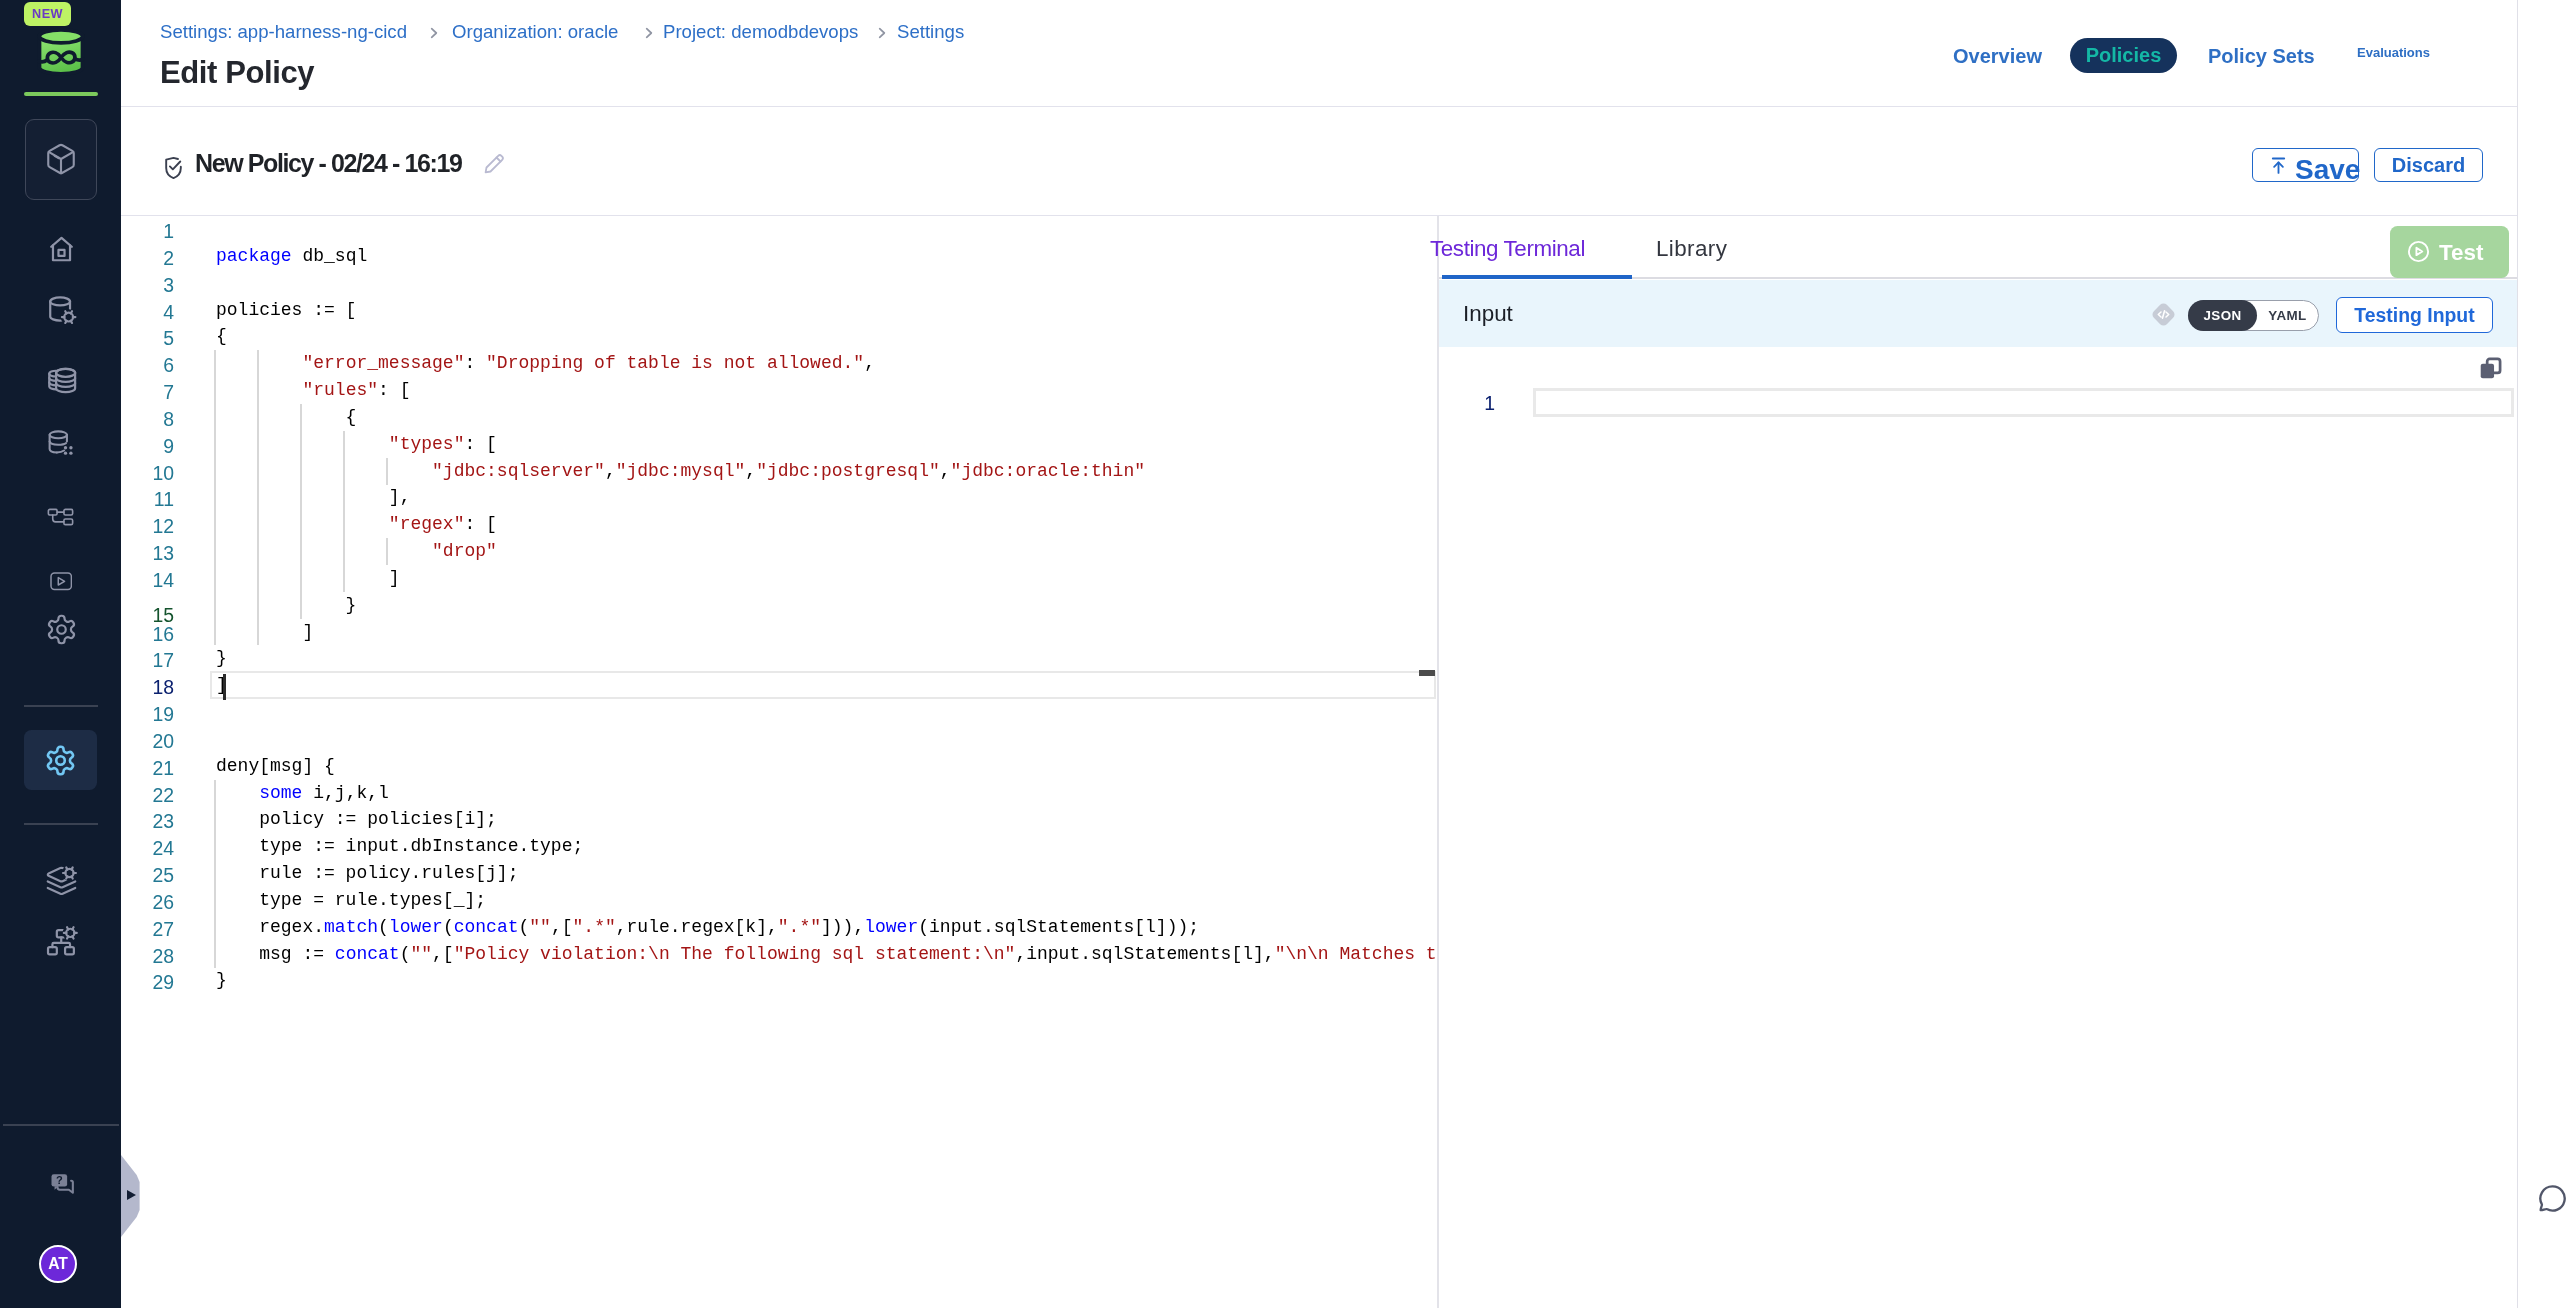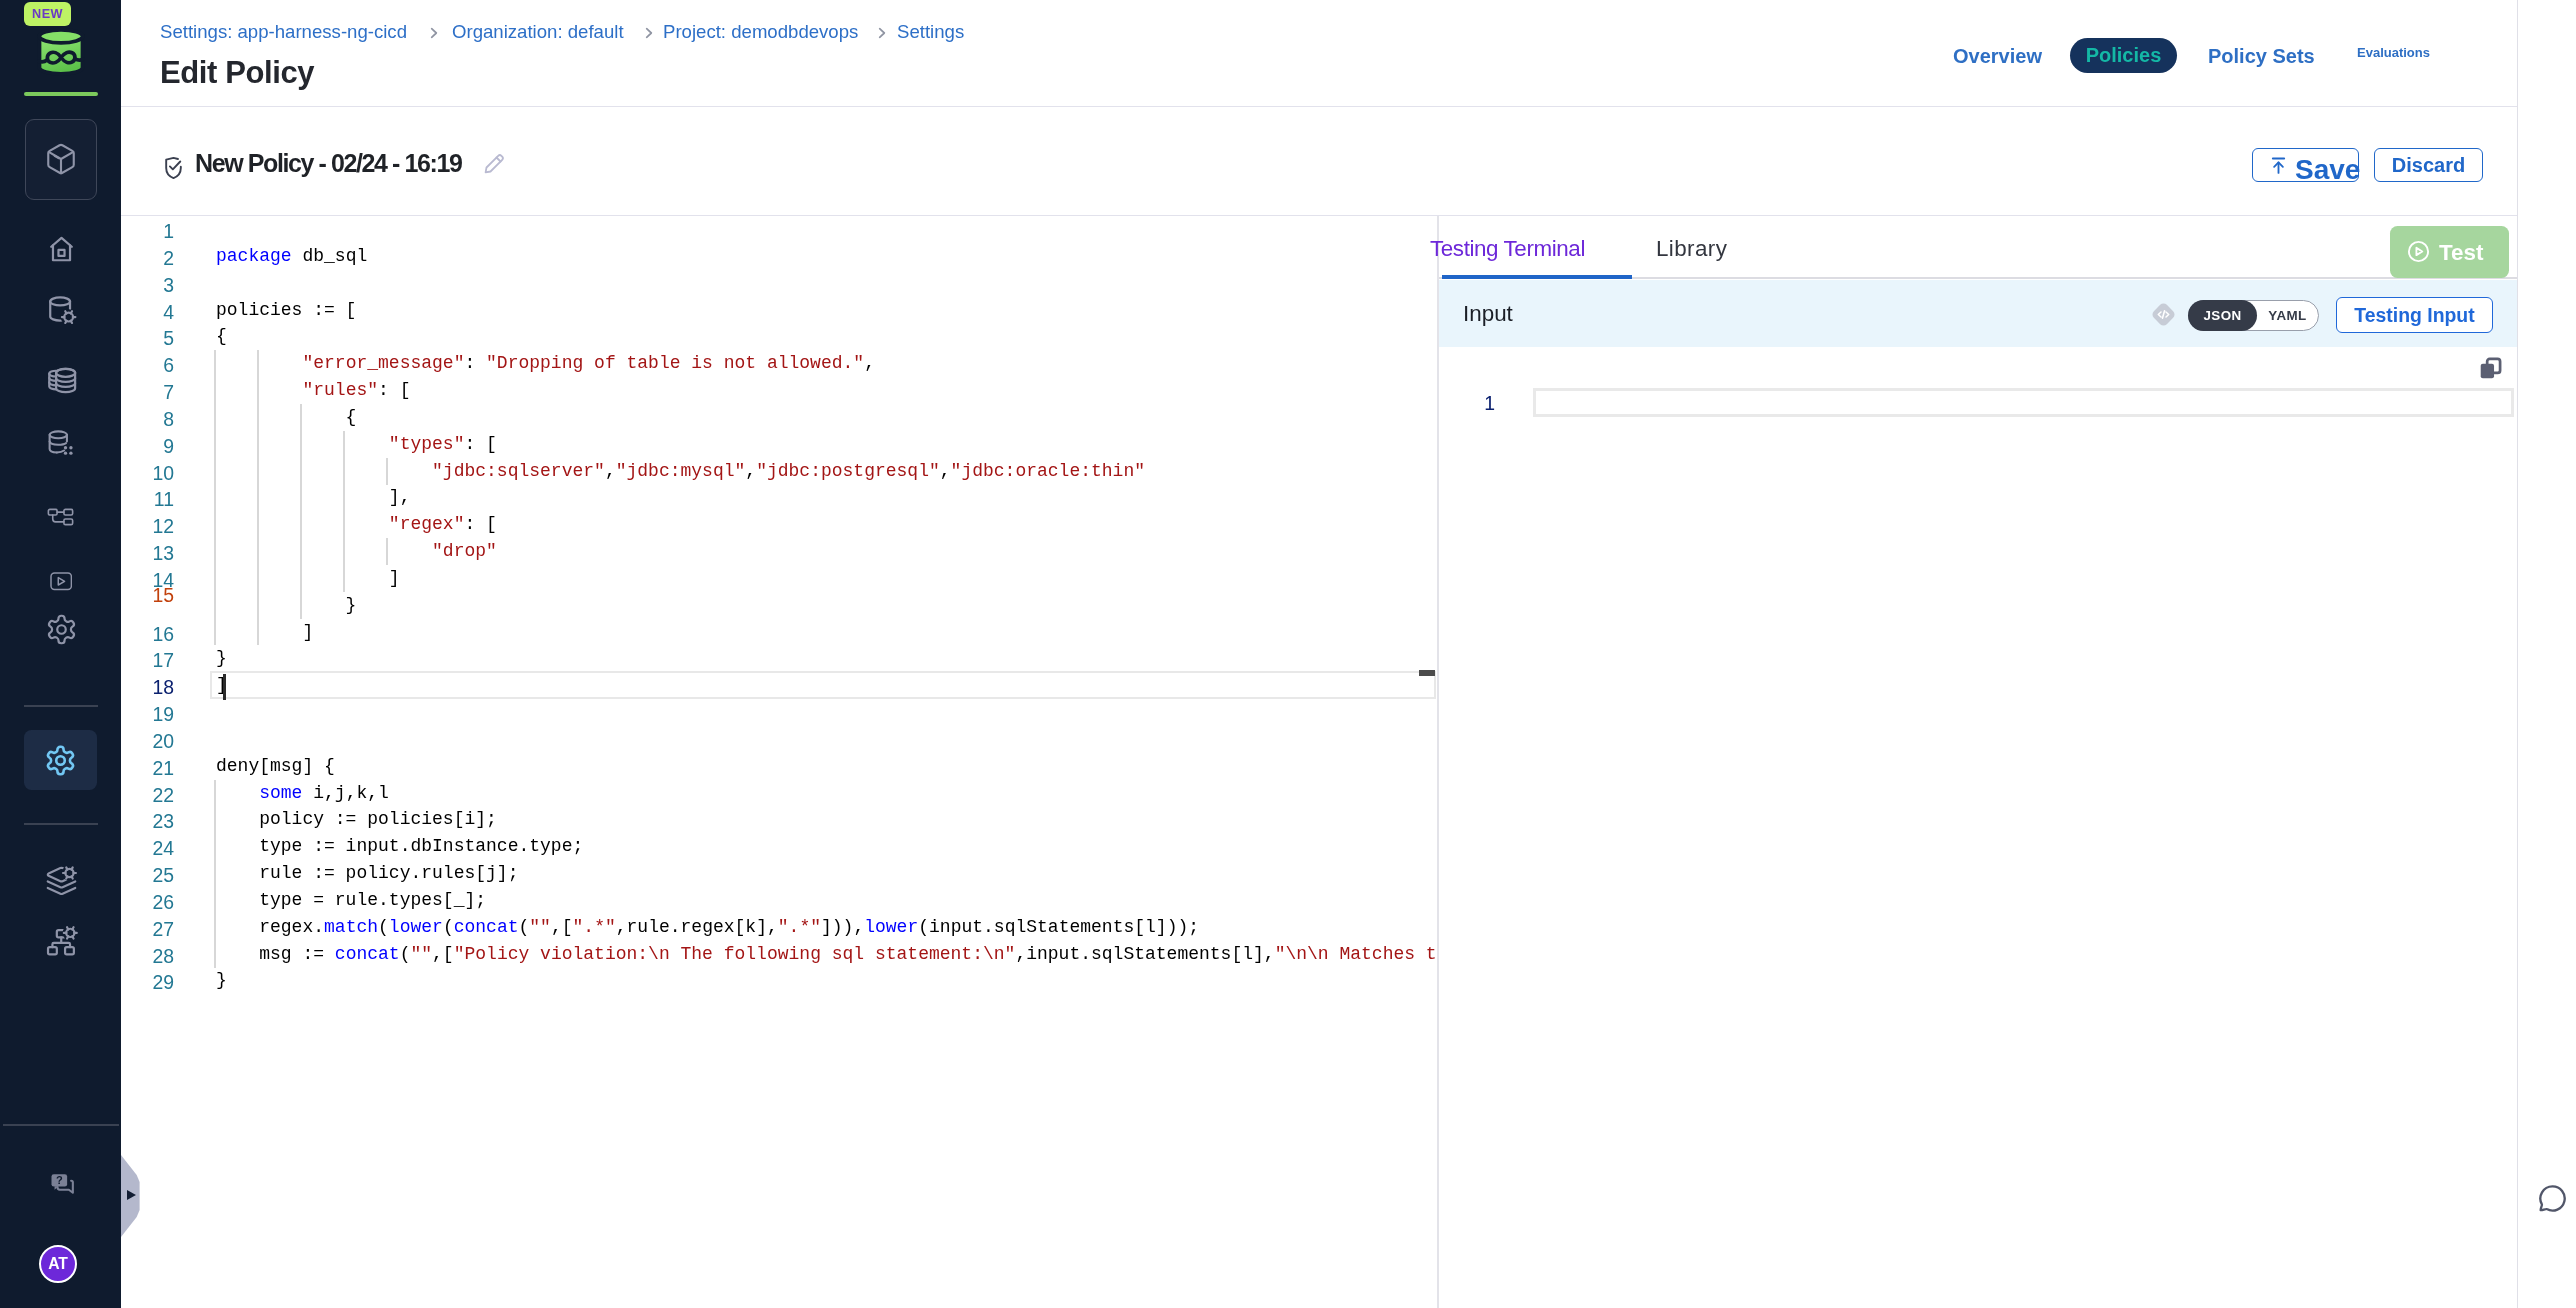"Organization: default" div.abs { text: default -> oracle }
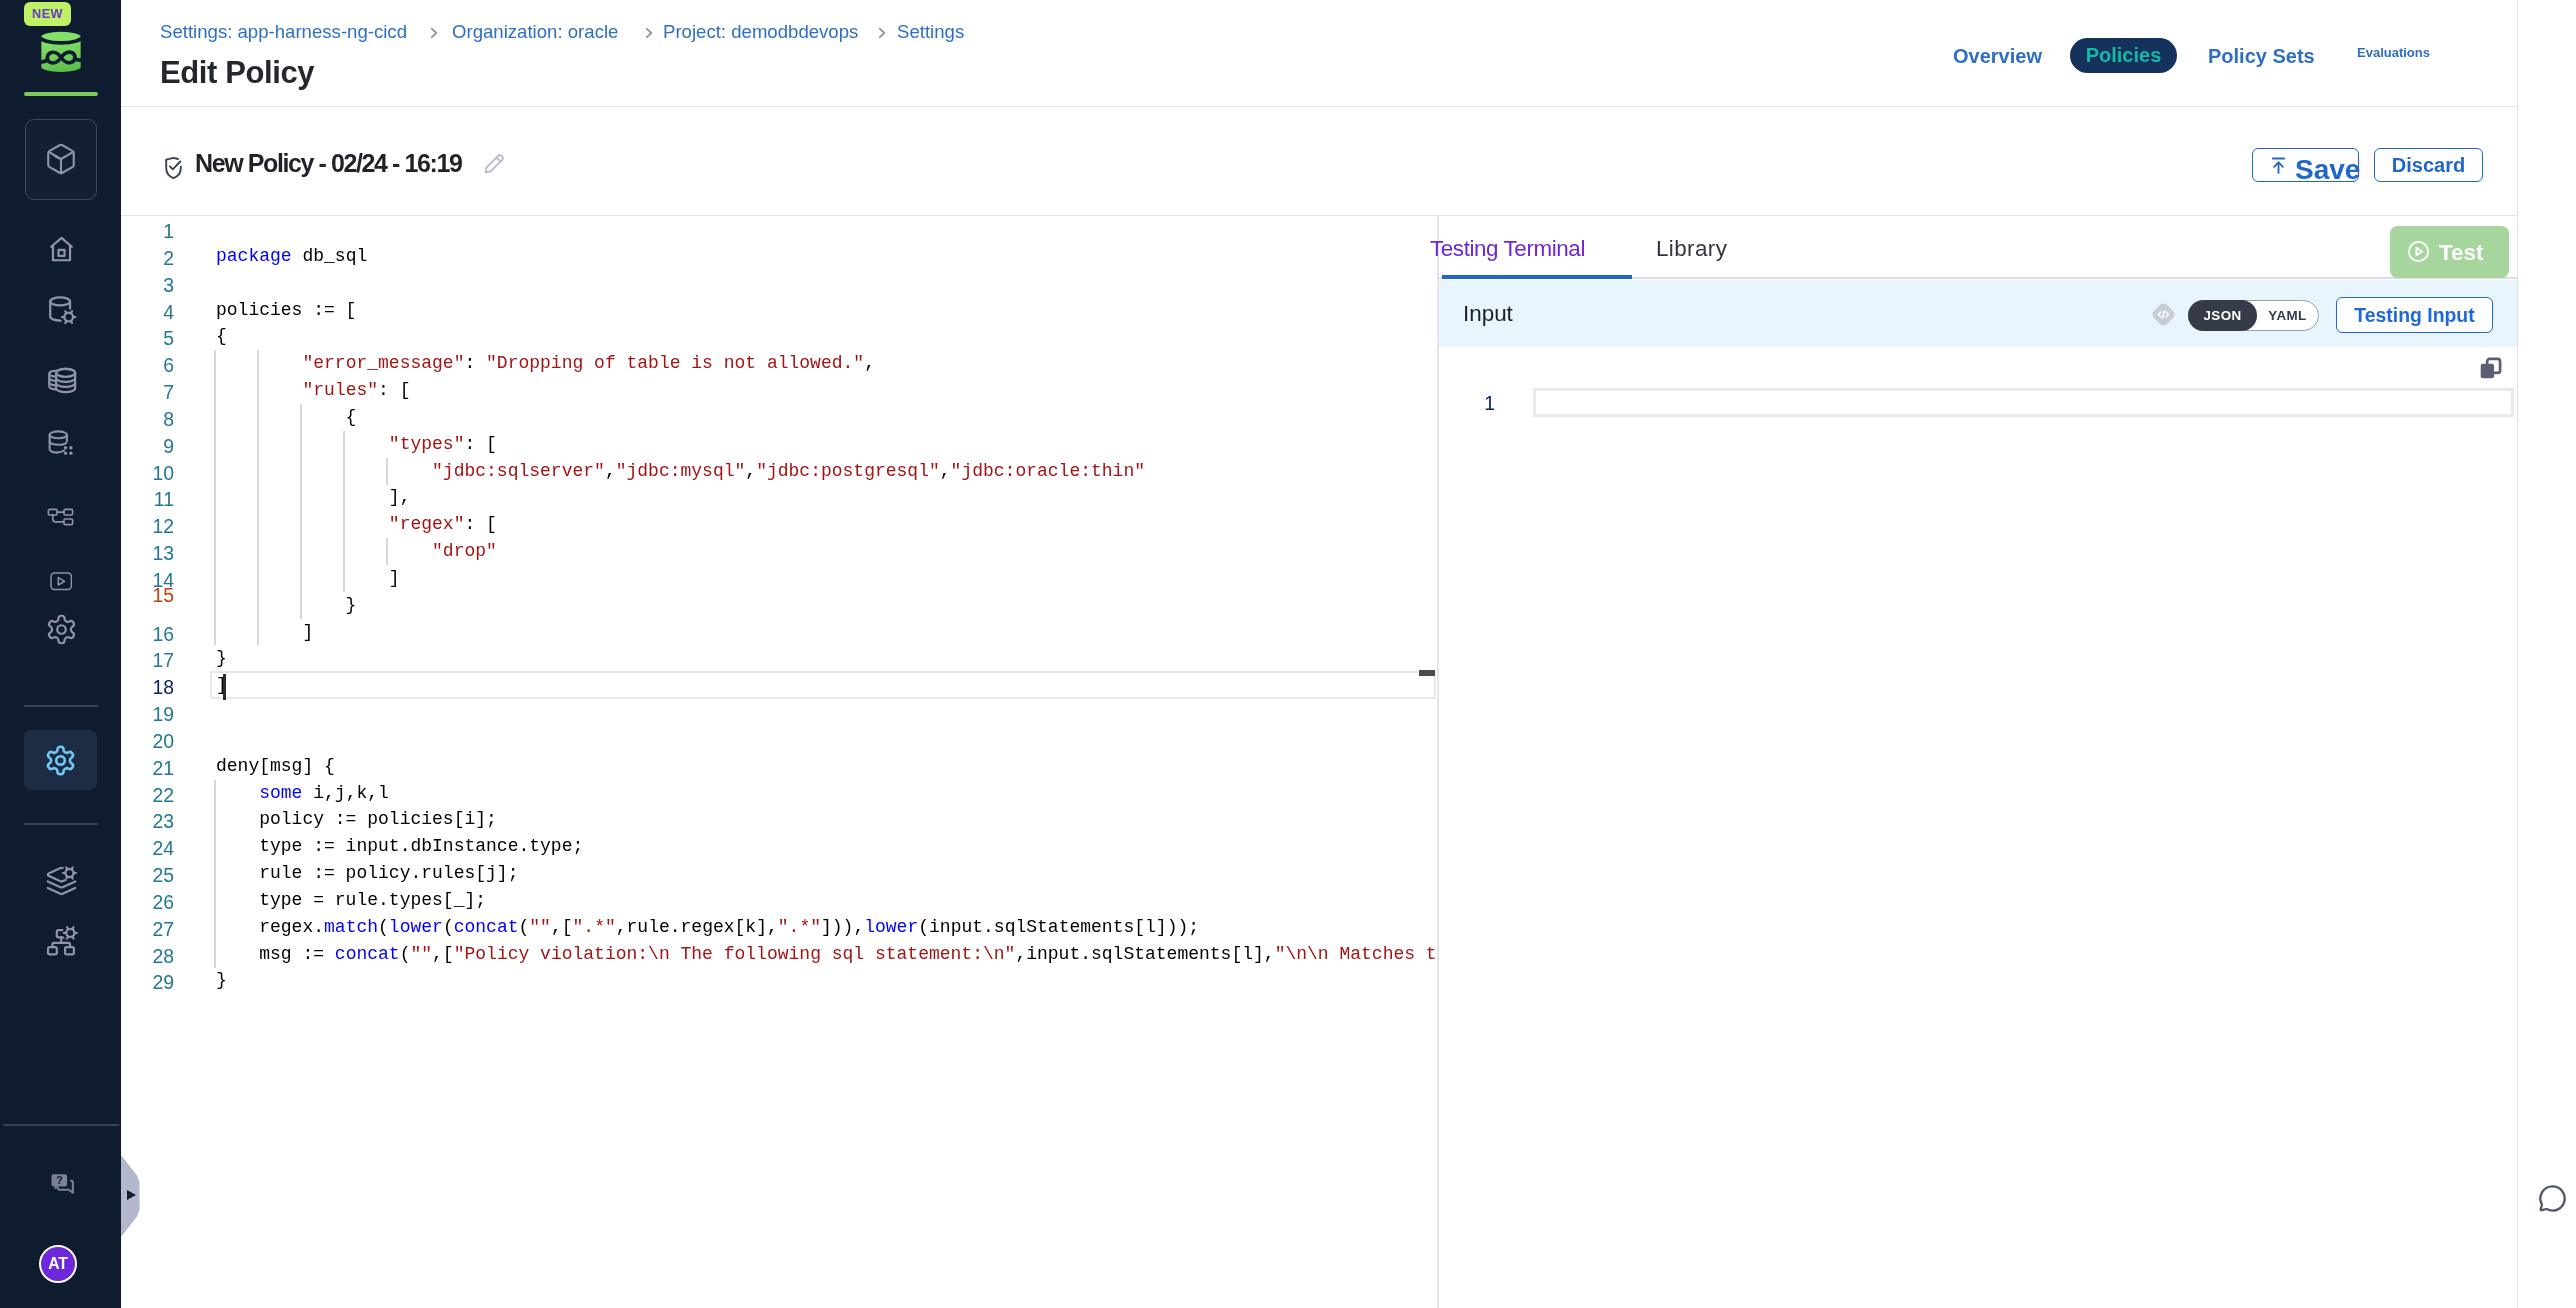"15" div.ln { color: #c2410c -> #14532d; top: 364px -> 384px }
